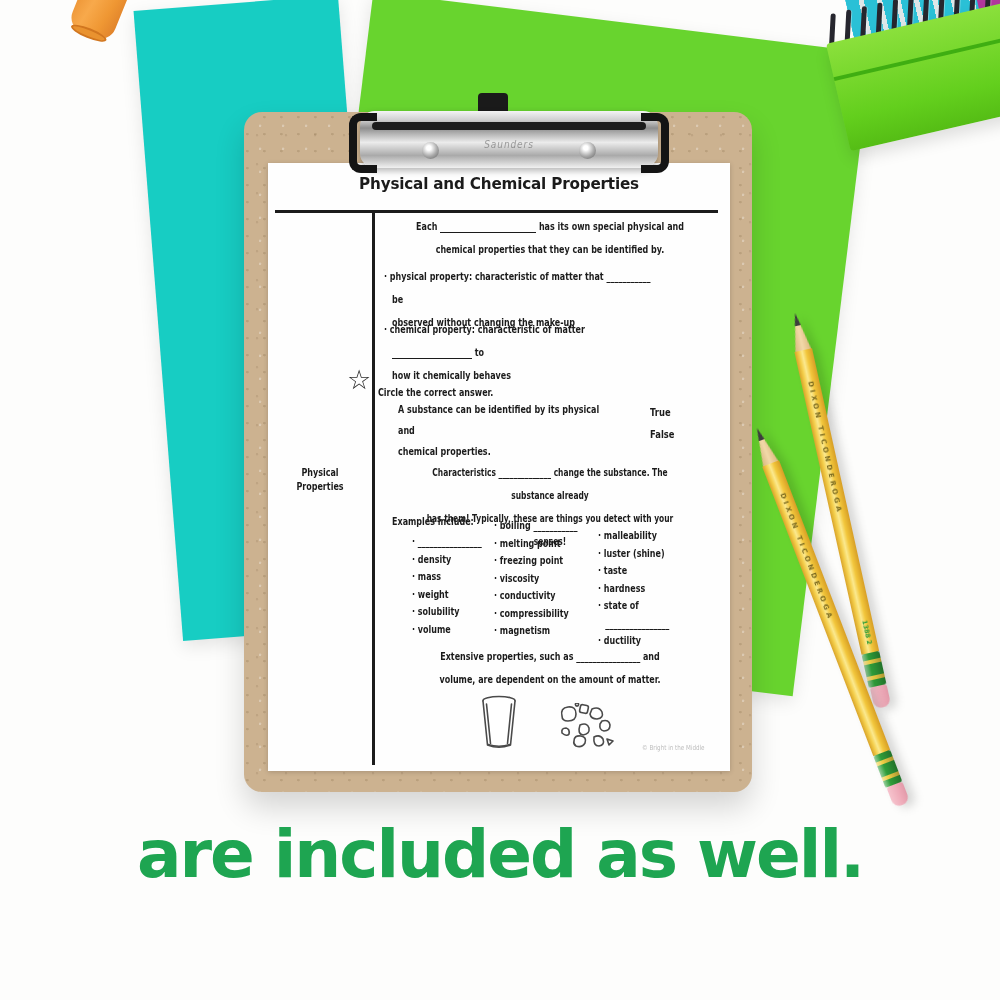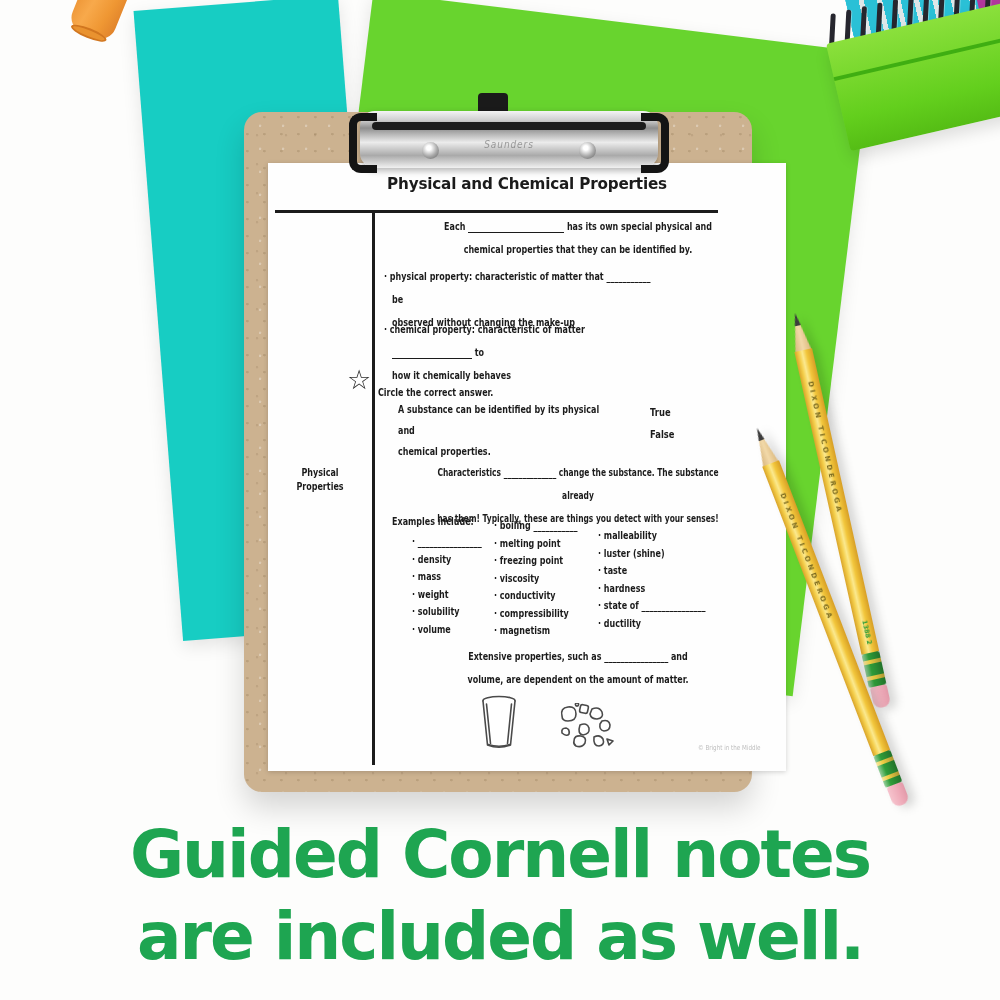"Physical and Chemical Properties" .worksheet { width: 518px -> 462px }
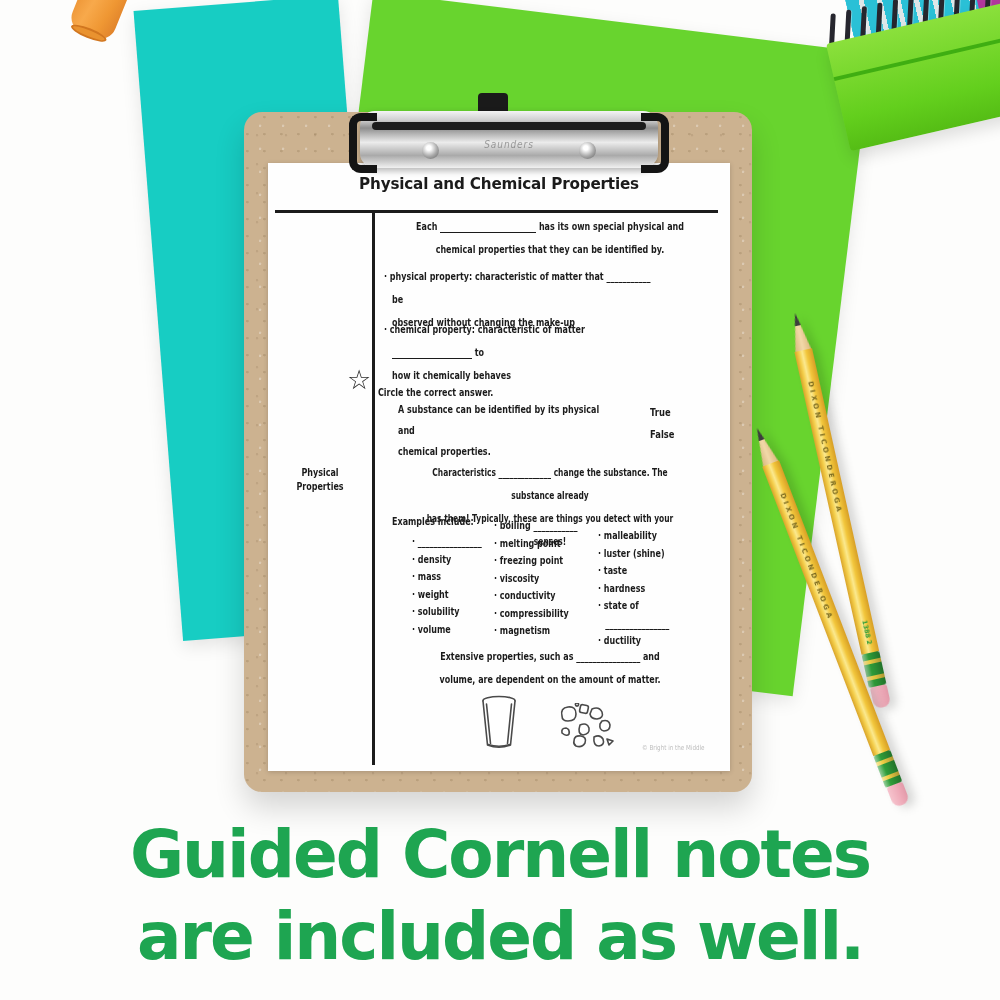"Guided Cornell notes" div.cap-line { html: <div>Guided Cornell notes</div> -> none }
